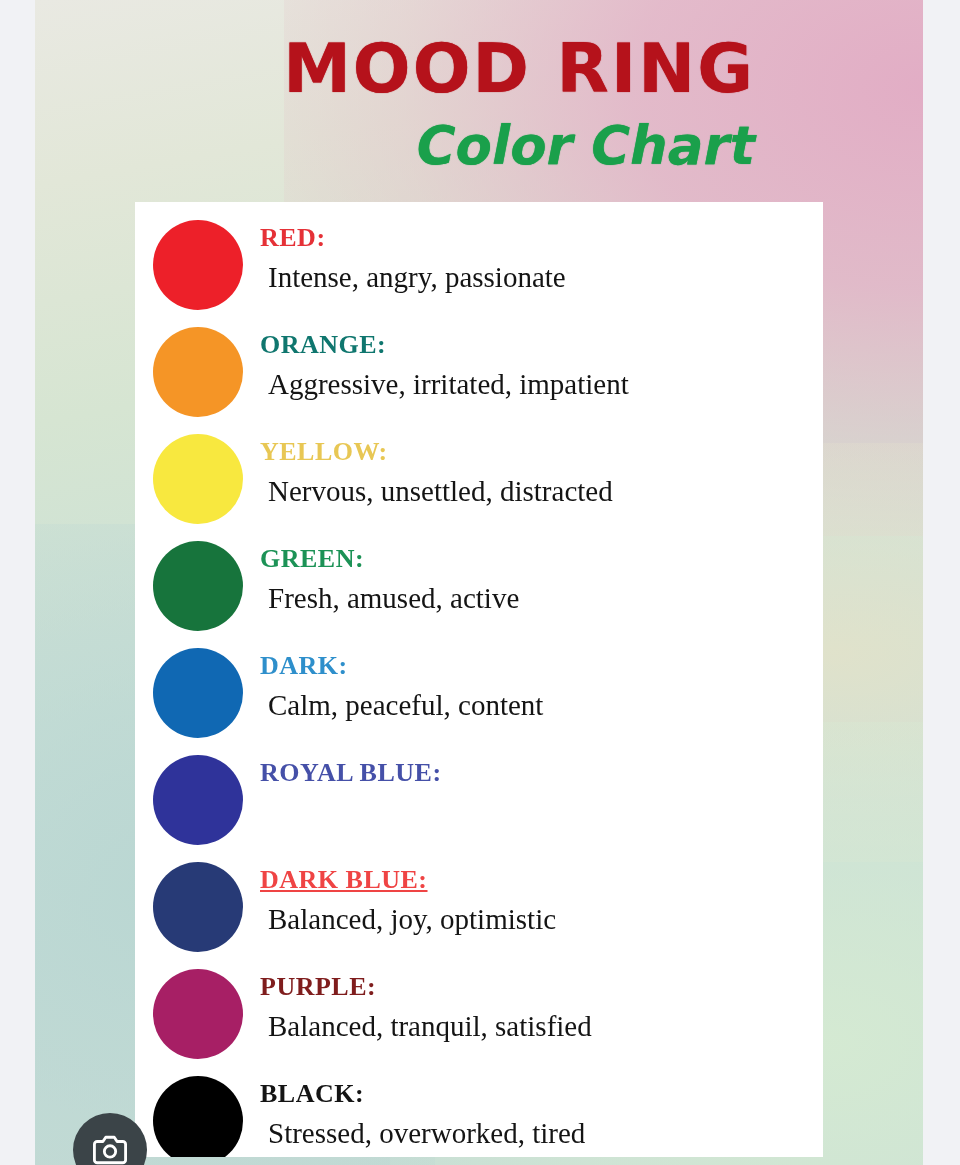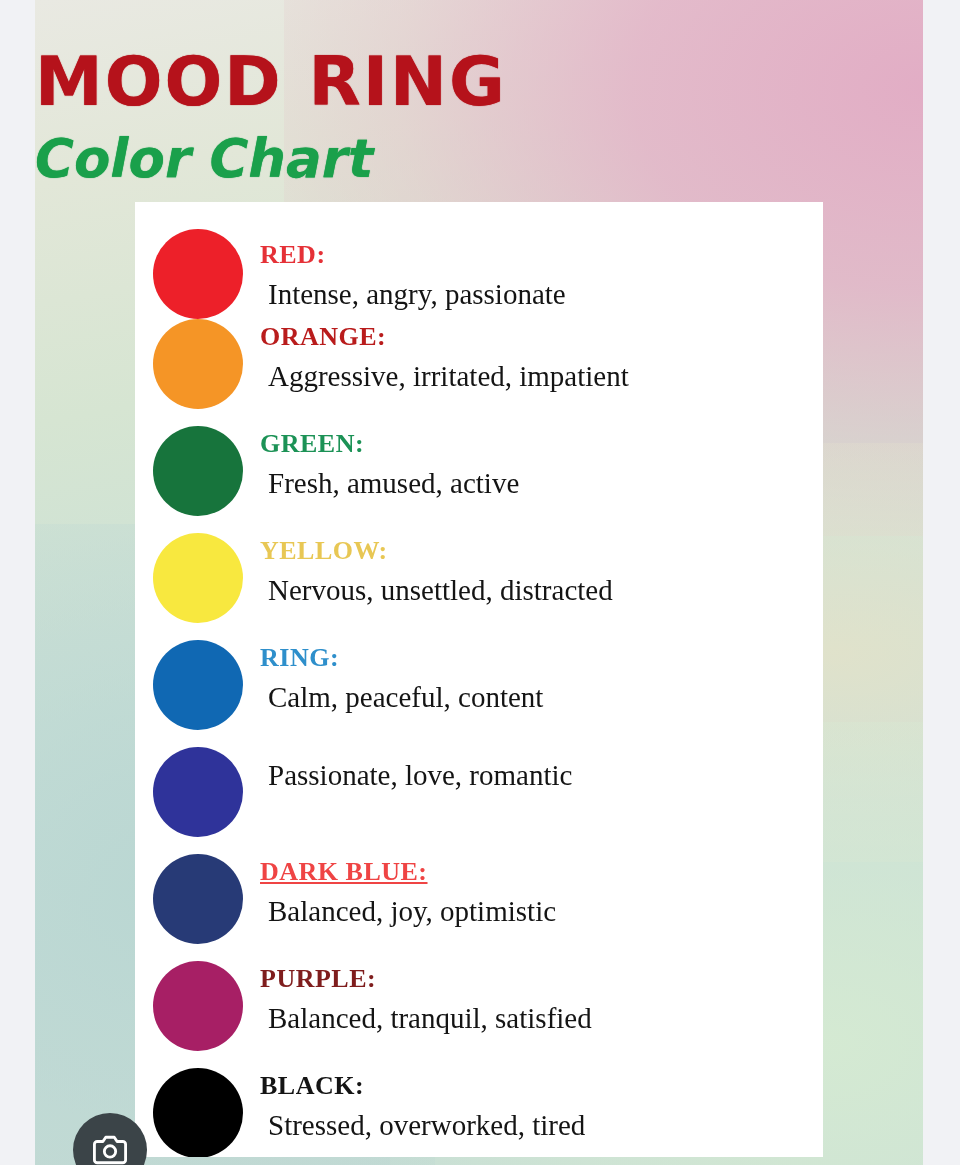"MOOD RING" .title-wrap { text-align: left -> right; top: 16px -> 3px }
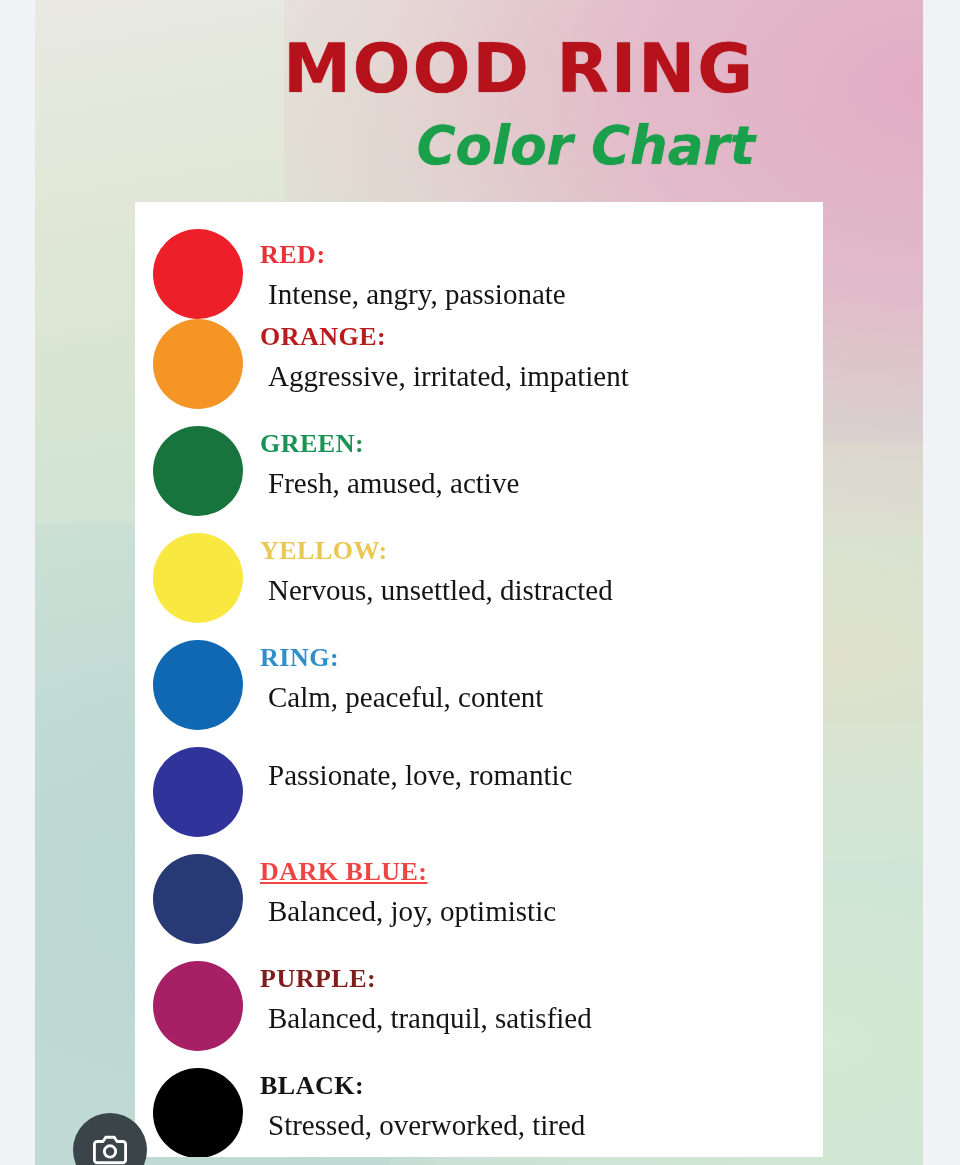"RED:" .row:first-child { align-items: flex-end -> none; padding-top: 10px -> 18px }
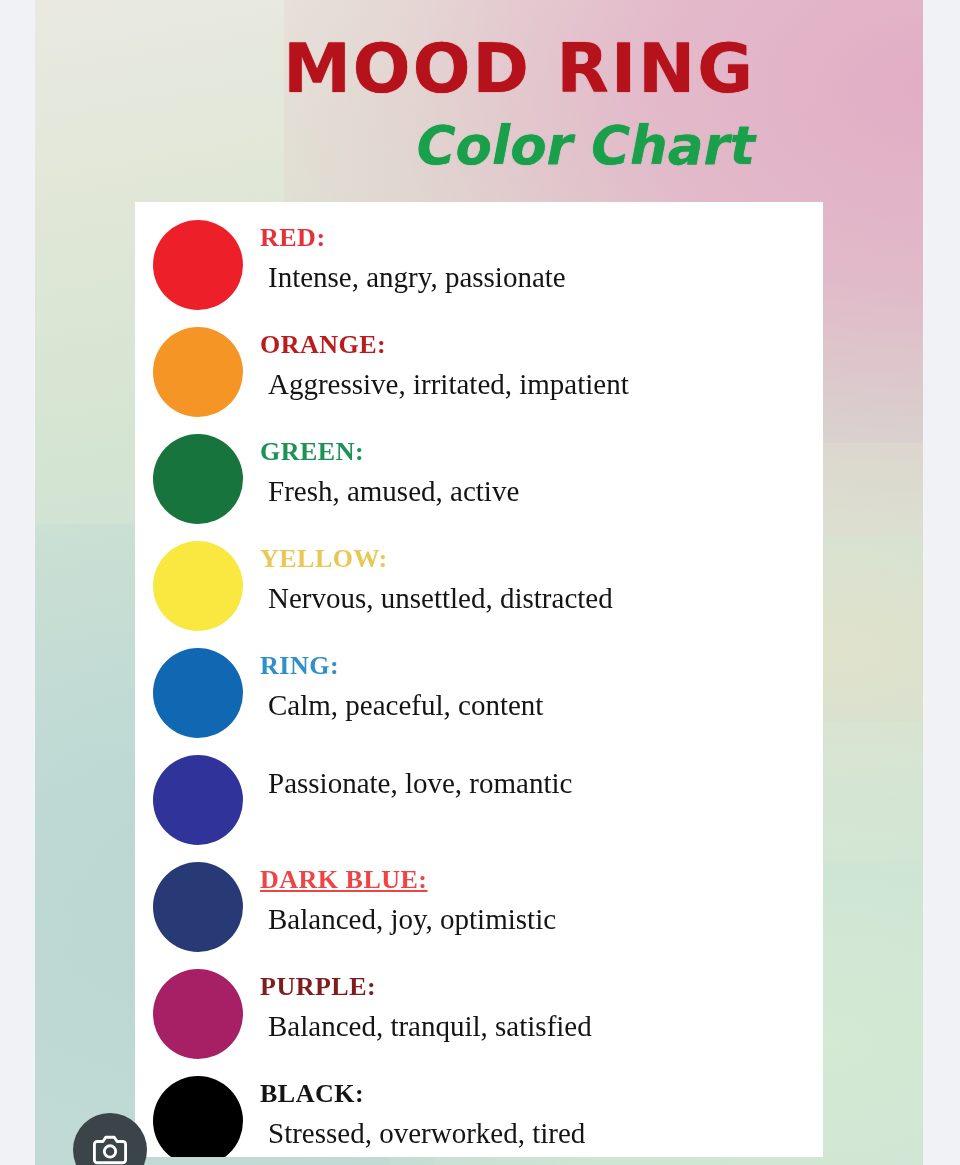"ORANGE:" p.color-name { color: #b91c1c -> #0f766e }
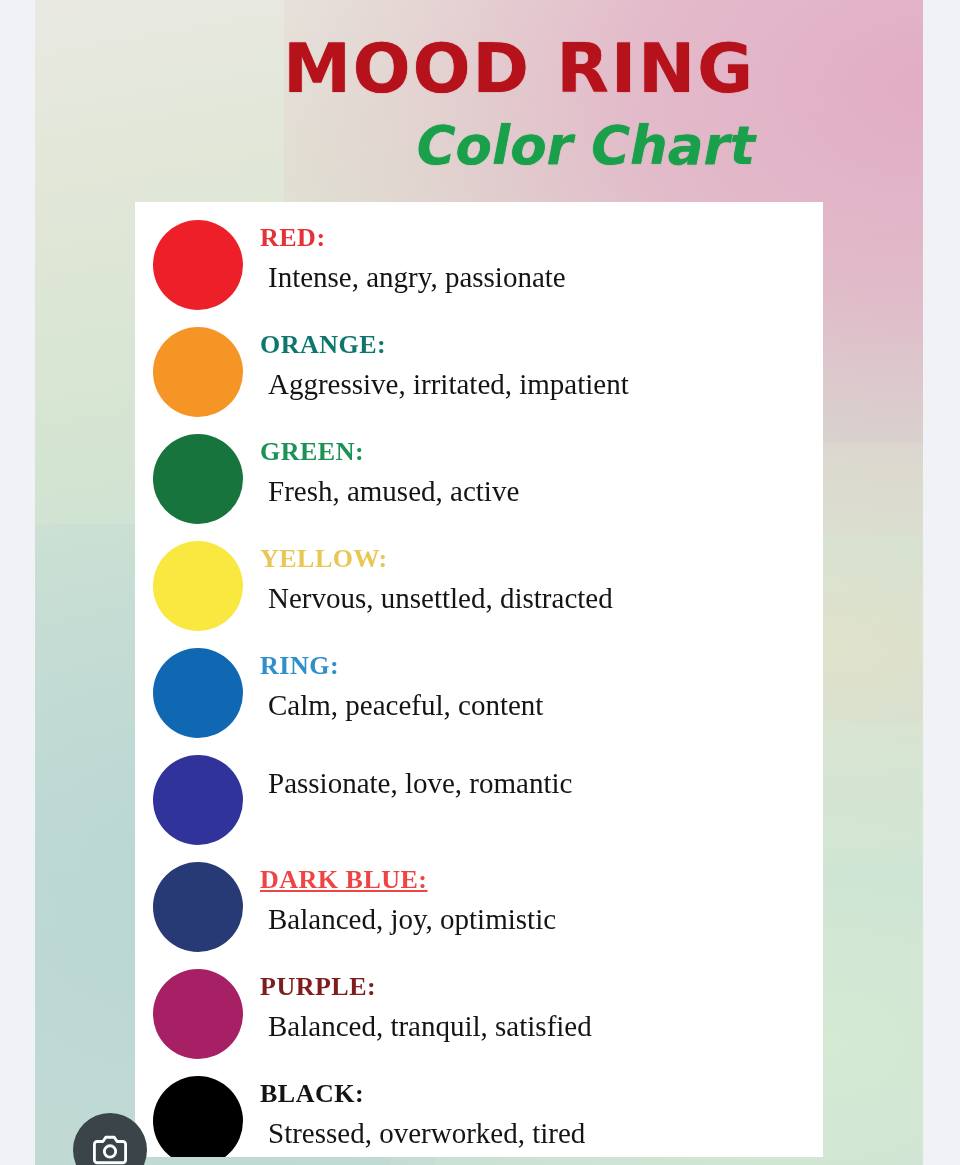"GREEN:" div.row { order: before "YELLOW:" -> after "YELLOW:" }
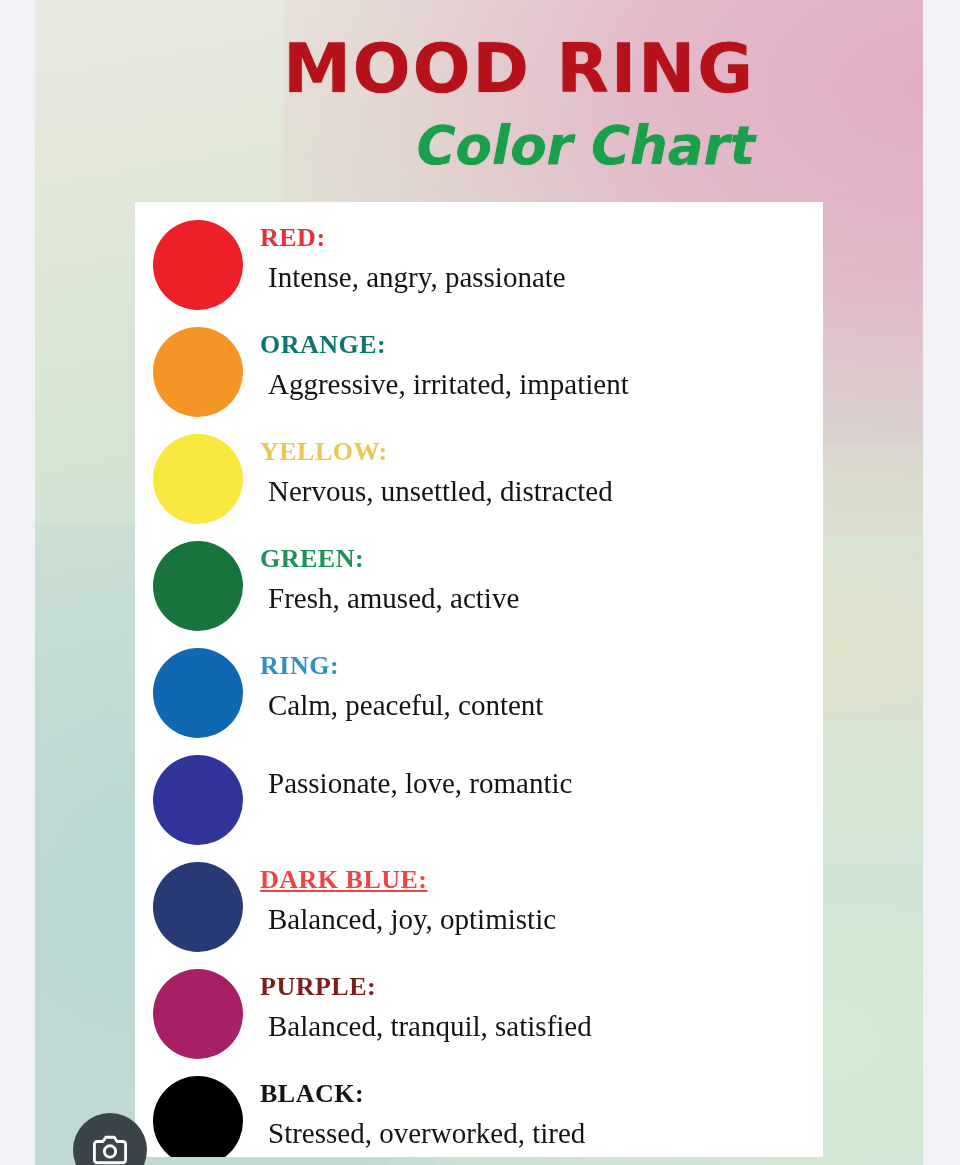"RING:" p.color-name { text: RING -> DARK }
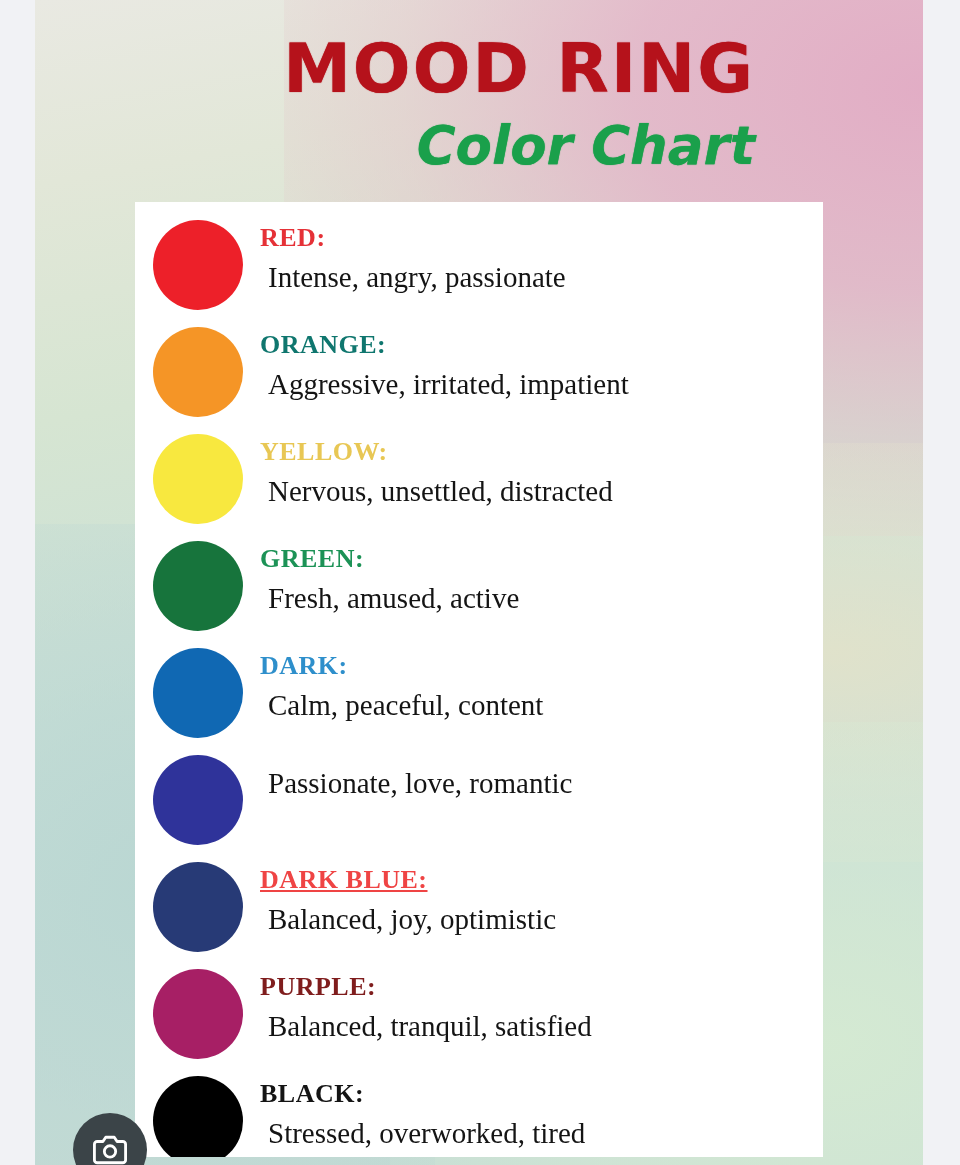"ROYAL BLUE:" p.color-name { html: none -> <p>ROYAL BLUE:</p> }
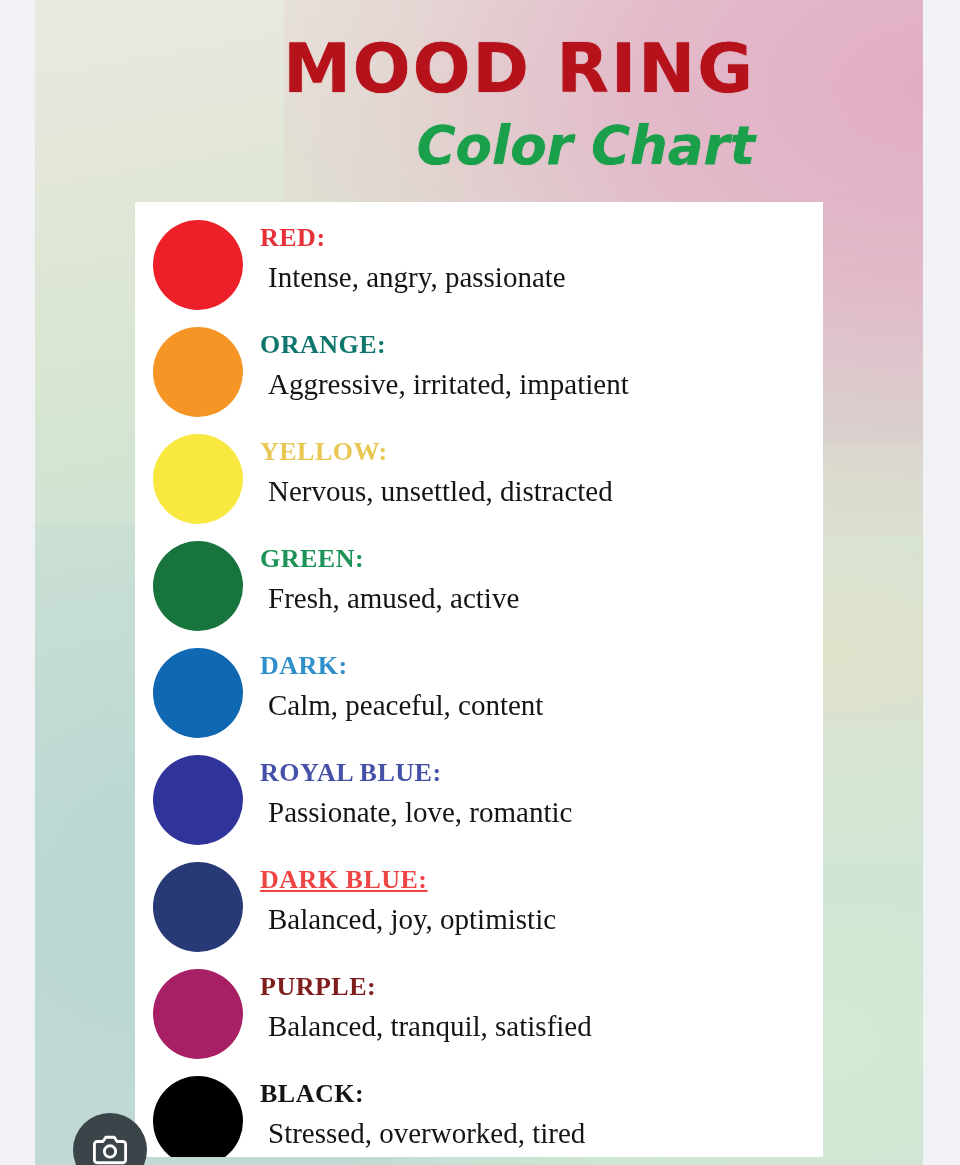"Passionate, love, romantic" p.color-desc { html: <p>Passionate, love, romantic</p> -> none }
